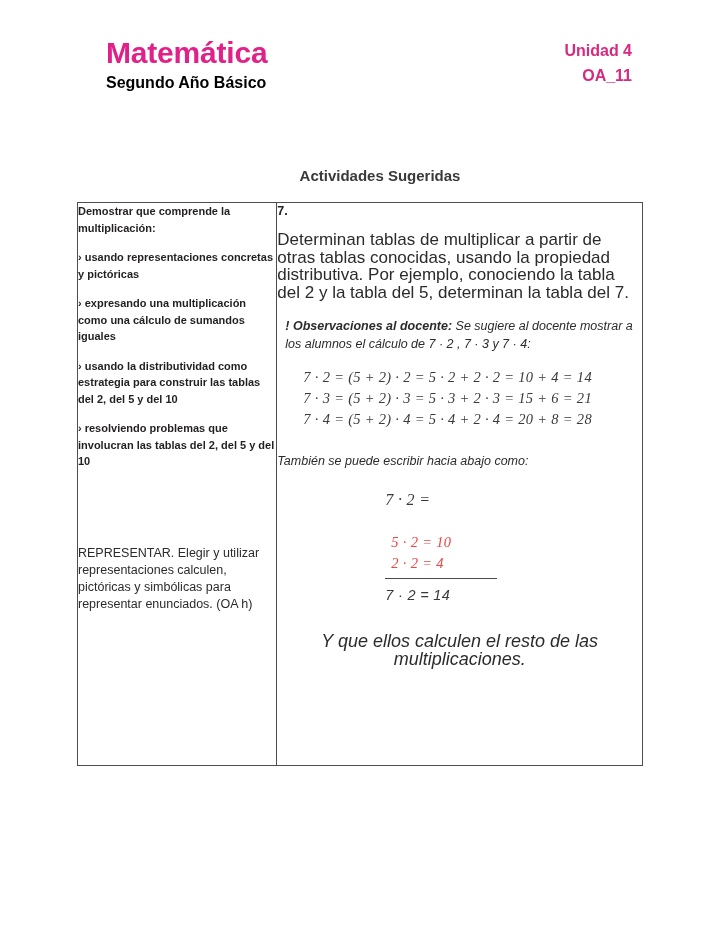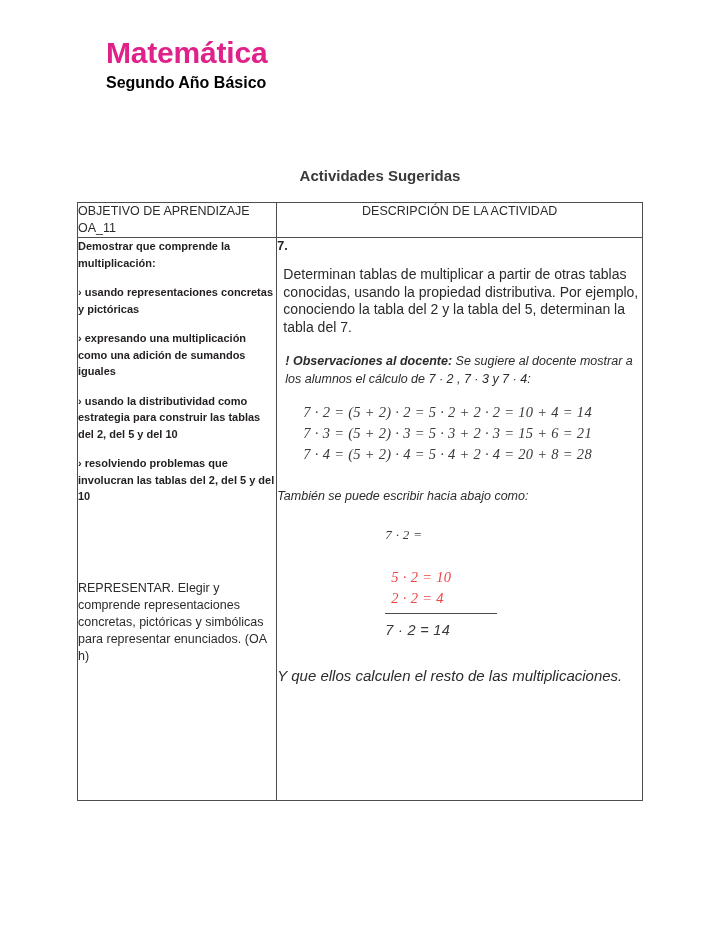"Unidad 4" div.header-right { html: none -> <div> <div>Unidad 4</div> <div>OA_11</div> </div> }
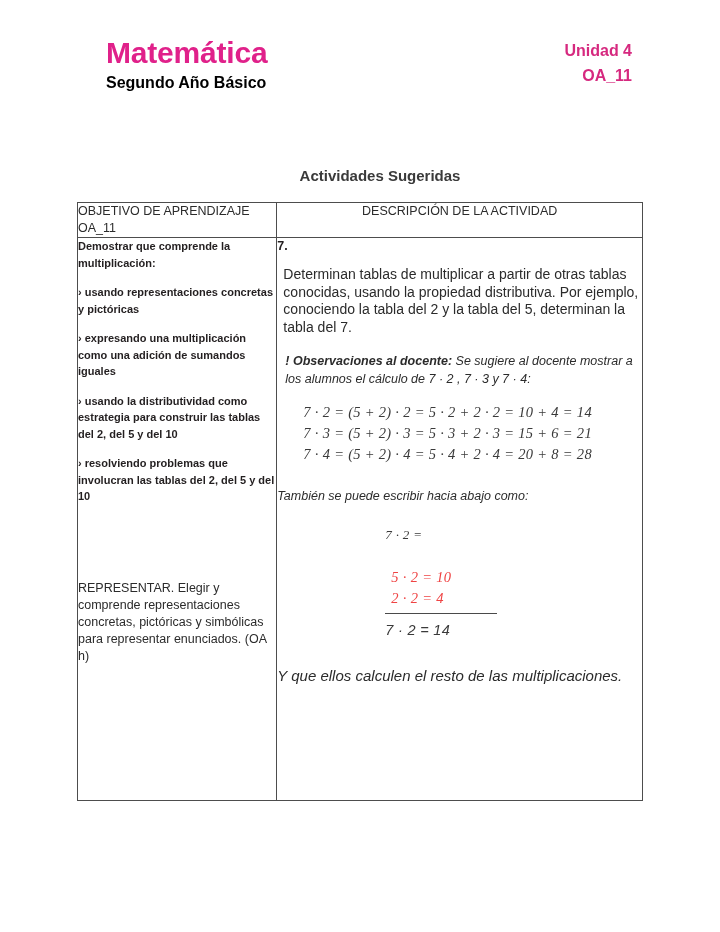"OBJETIVO DE APRENDIZAJE OA_11" tr { html: <tr> <td>OBJETIVO DE APRENDIZAJE OA_11</td> <td>DESCRIPCIÓN DE LA ACTIVIDAD</td> </tr> -> none }
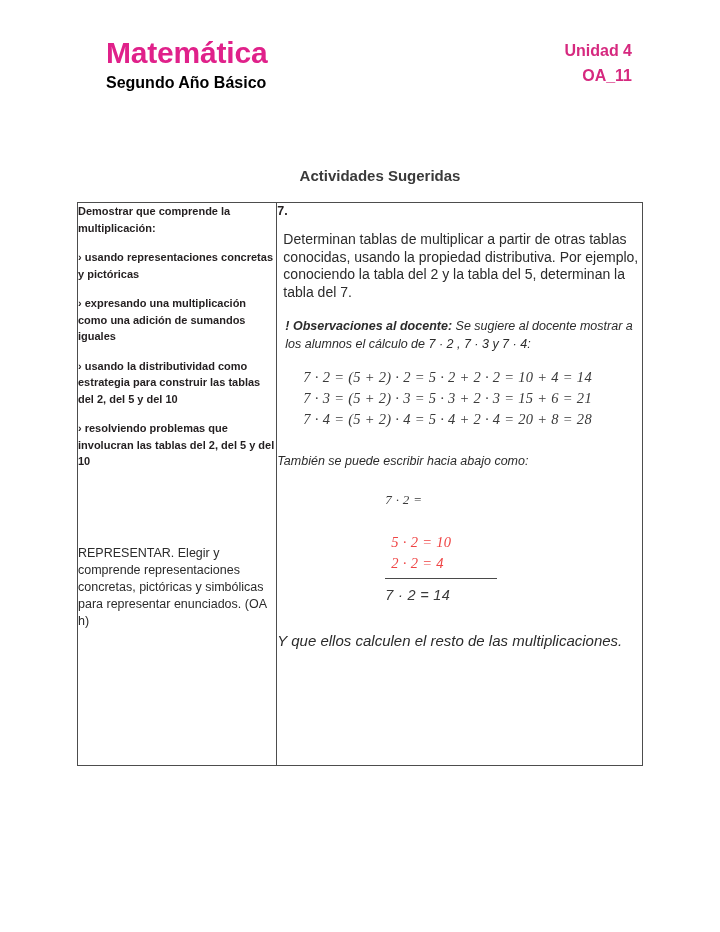"Determinan tablas de multiplicar a" .desc-para { font-size: 14px -> 17px; margin: 0 0 16px 6px -> 0 0 16px 0 }
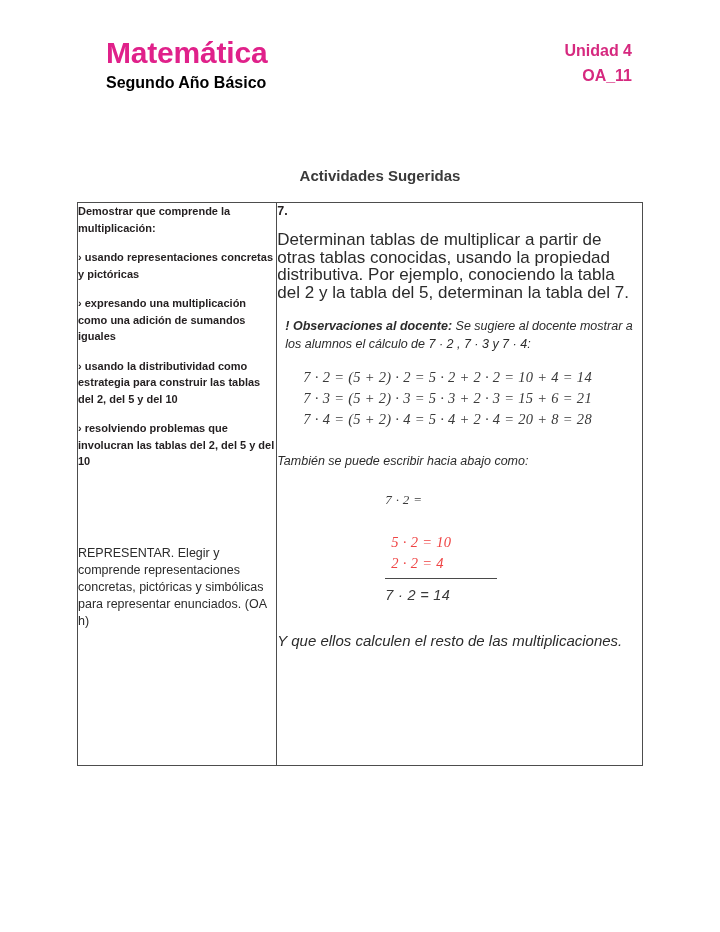"› expresando una multiplicación como" p.obj-strong { text: adición -> cálculo }
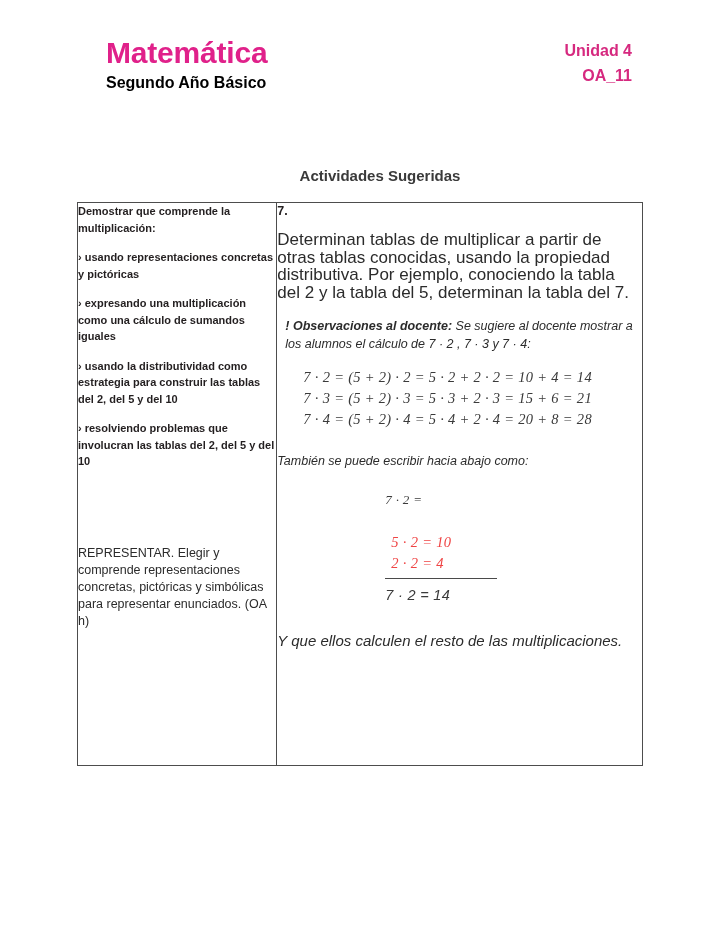"7 · 2 =" .vert-head { font-size: 13px -> 16px }
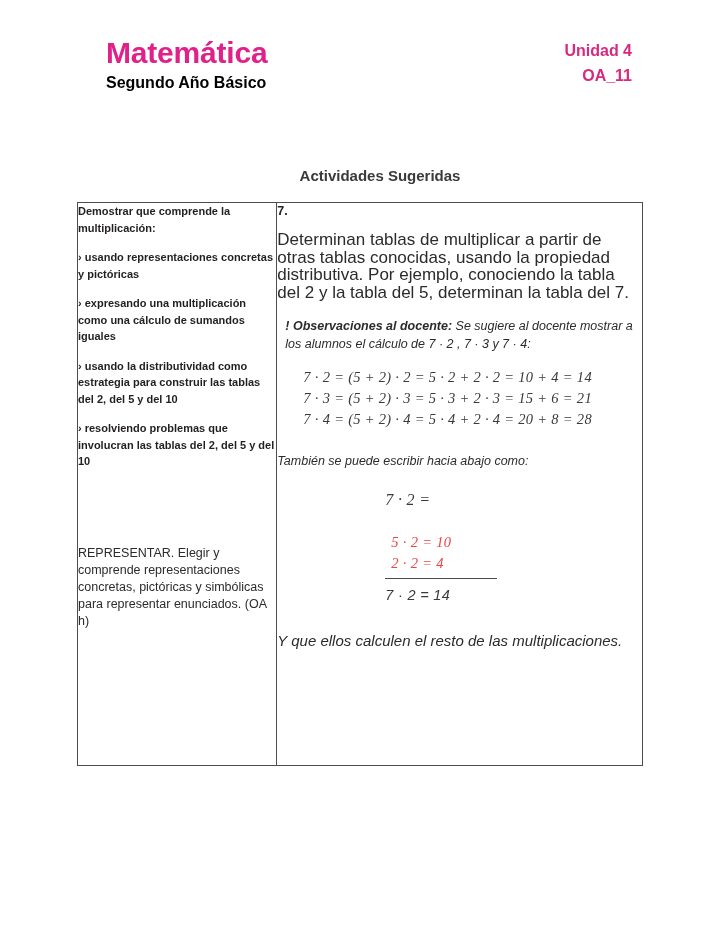"REPRESENTAR. Elegir y comprende" p.obj-plain { text: comprende representaciones concretas -> utilizar representaciones calculen }
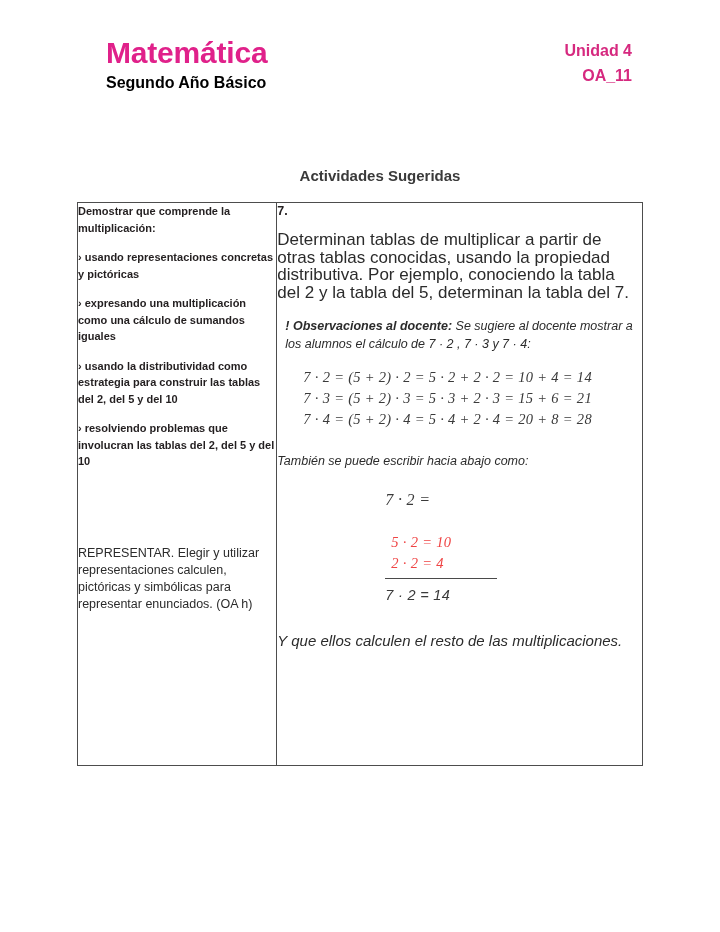"Y que ellos calculen el" .closing { font-size: 15px -> 18px; text-align: none -> center }
